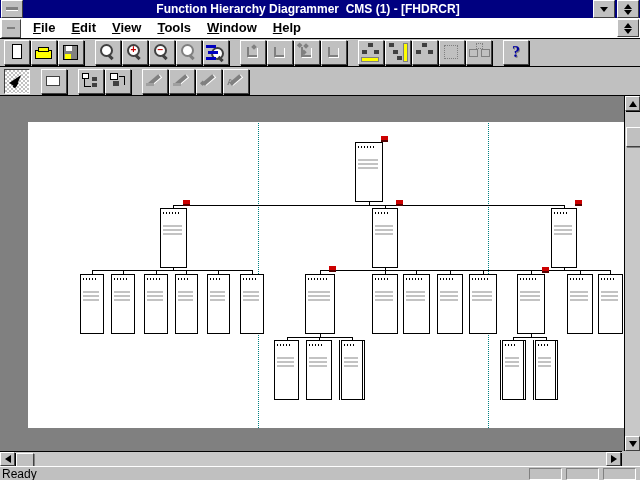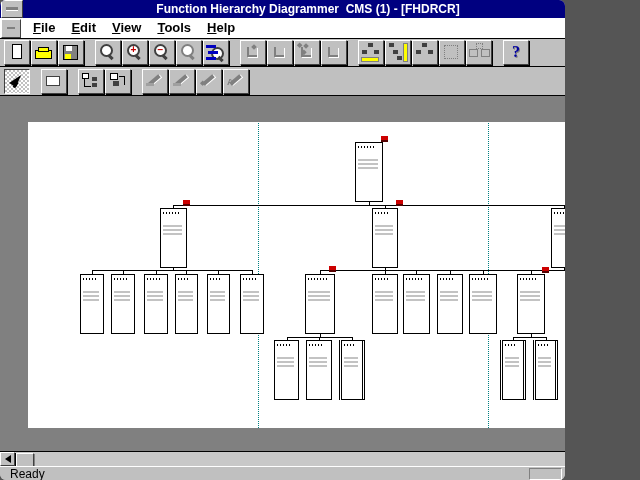"Function Hierarchy Diagrammer CMS (1)" #win { border-radius: 6px -> none; width: 565px -> 640px }
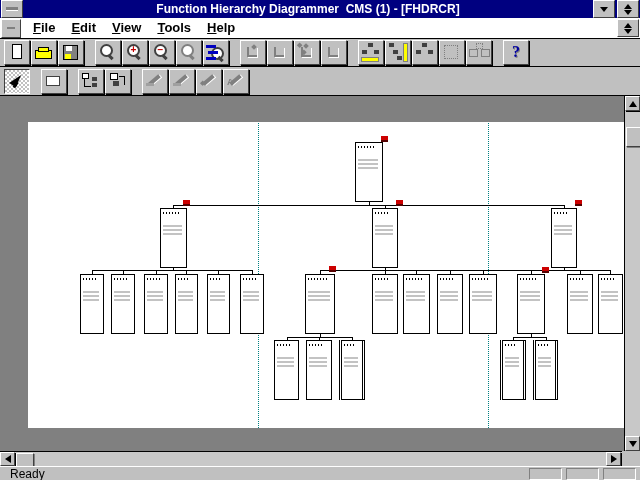"Window" div.menu-item { html: none -> <div><u>W</u>indow</div> }
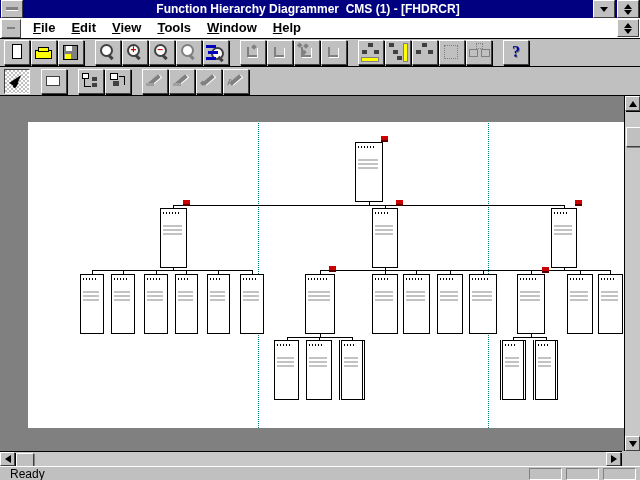"Ready" #status-text { padding-left: 10px -> 2px }
